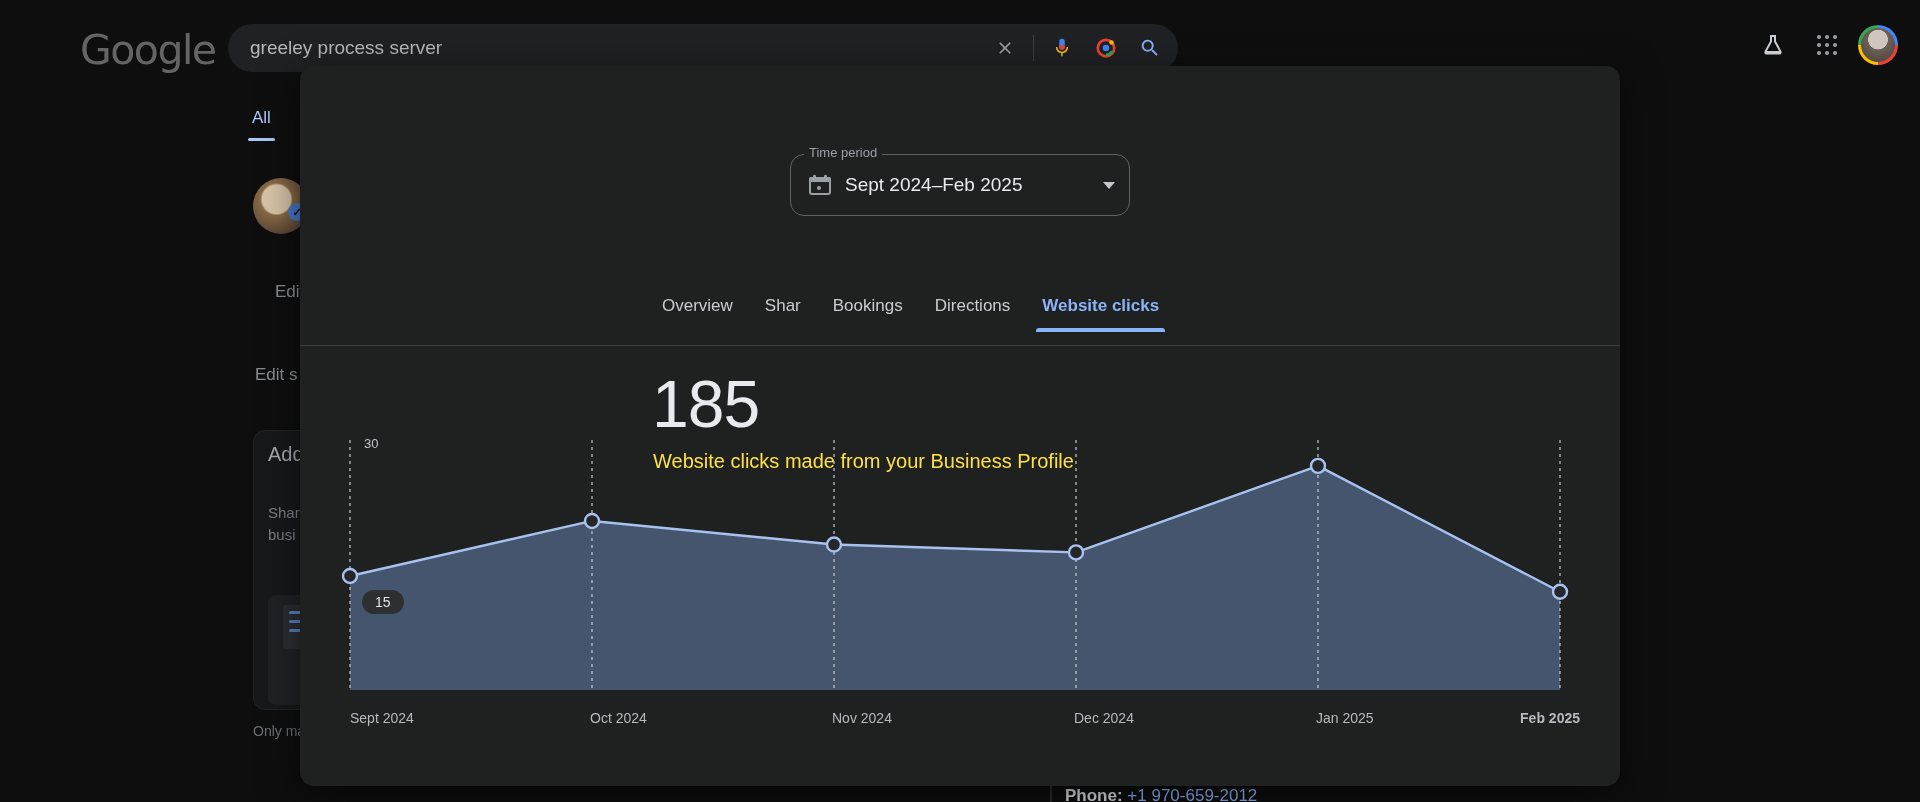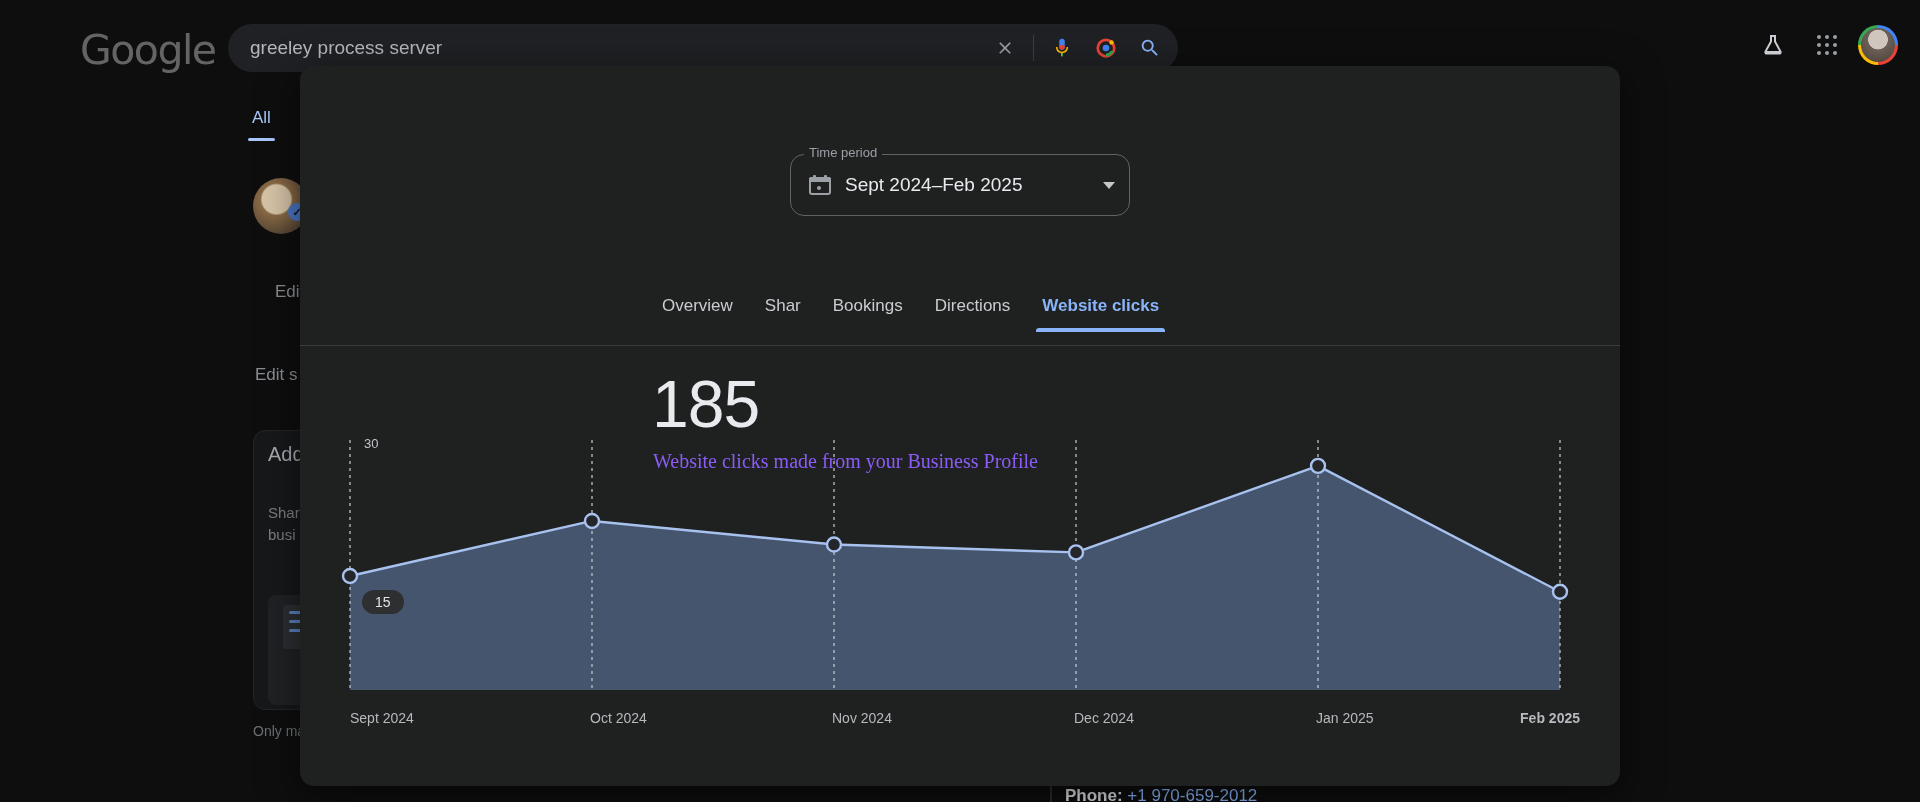"Website clicks made from your" .metric-sub { color: #8b5cf6 -> #fde047; font-family: Liberation Serif, serif -> none }
